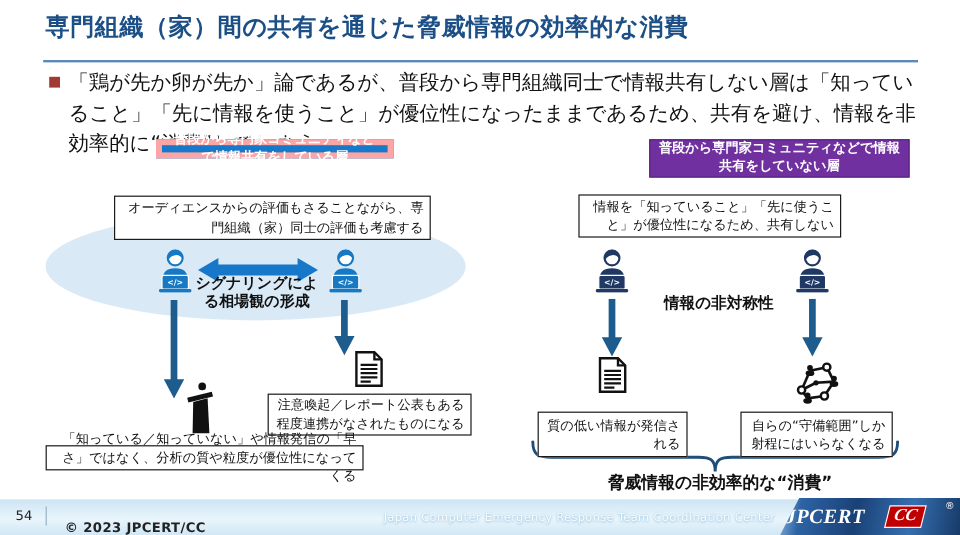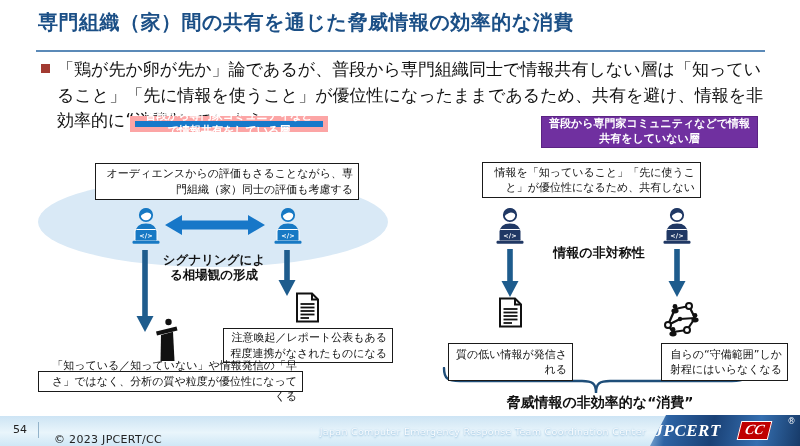"シグナリングによる相場観の形成" .lbl-signal { top: 252px -> 228px }
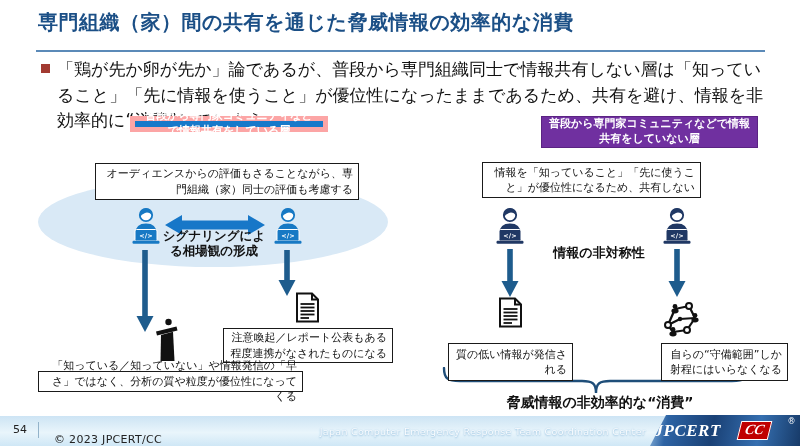"自らの“守備範囲”しか射程にはいらなくなる" .box-scope { margin-left: 44px -> none }
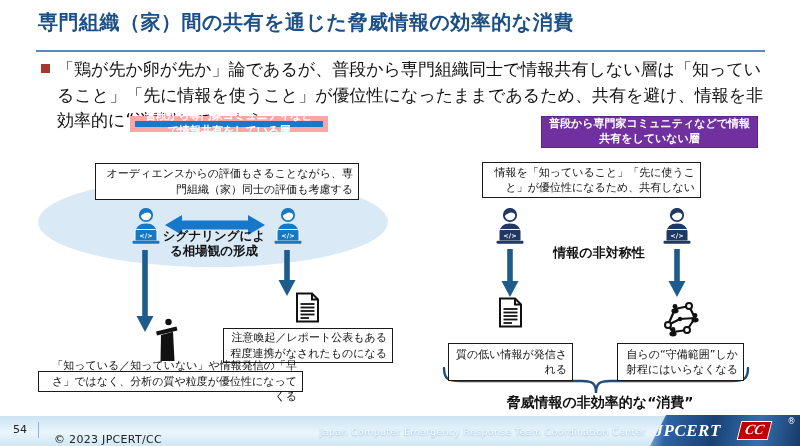"© 2023 JPCERT/CC" .copyright { font-weight: none -> bold }
